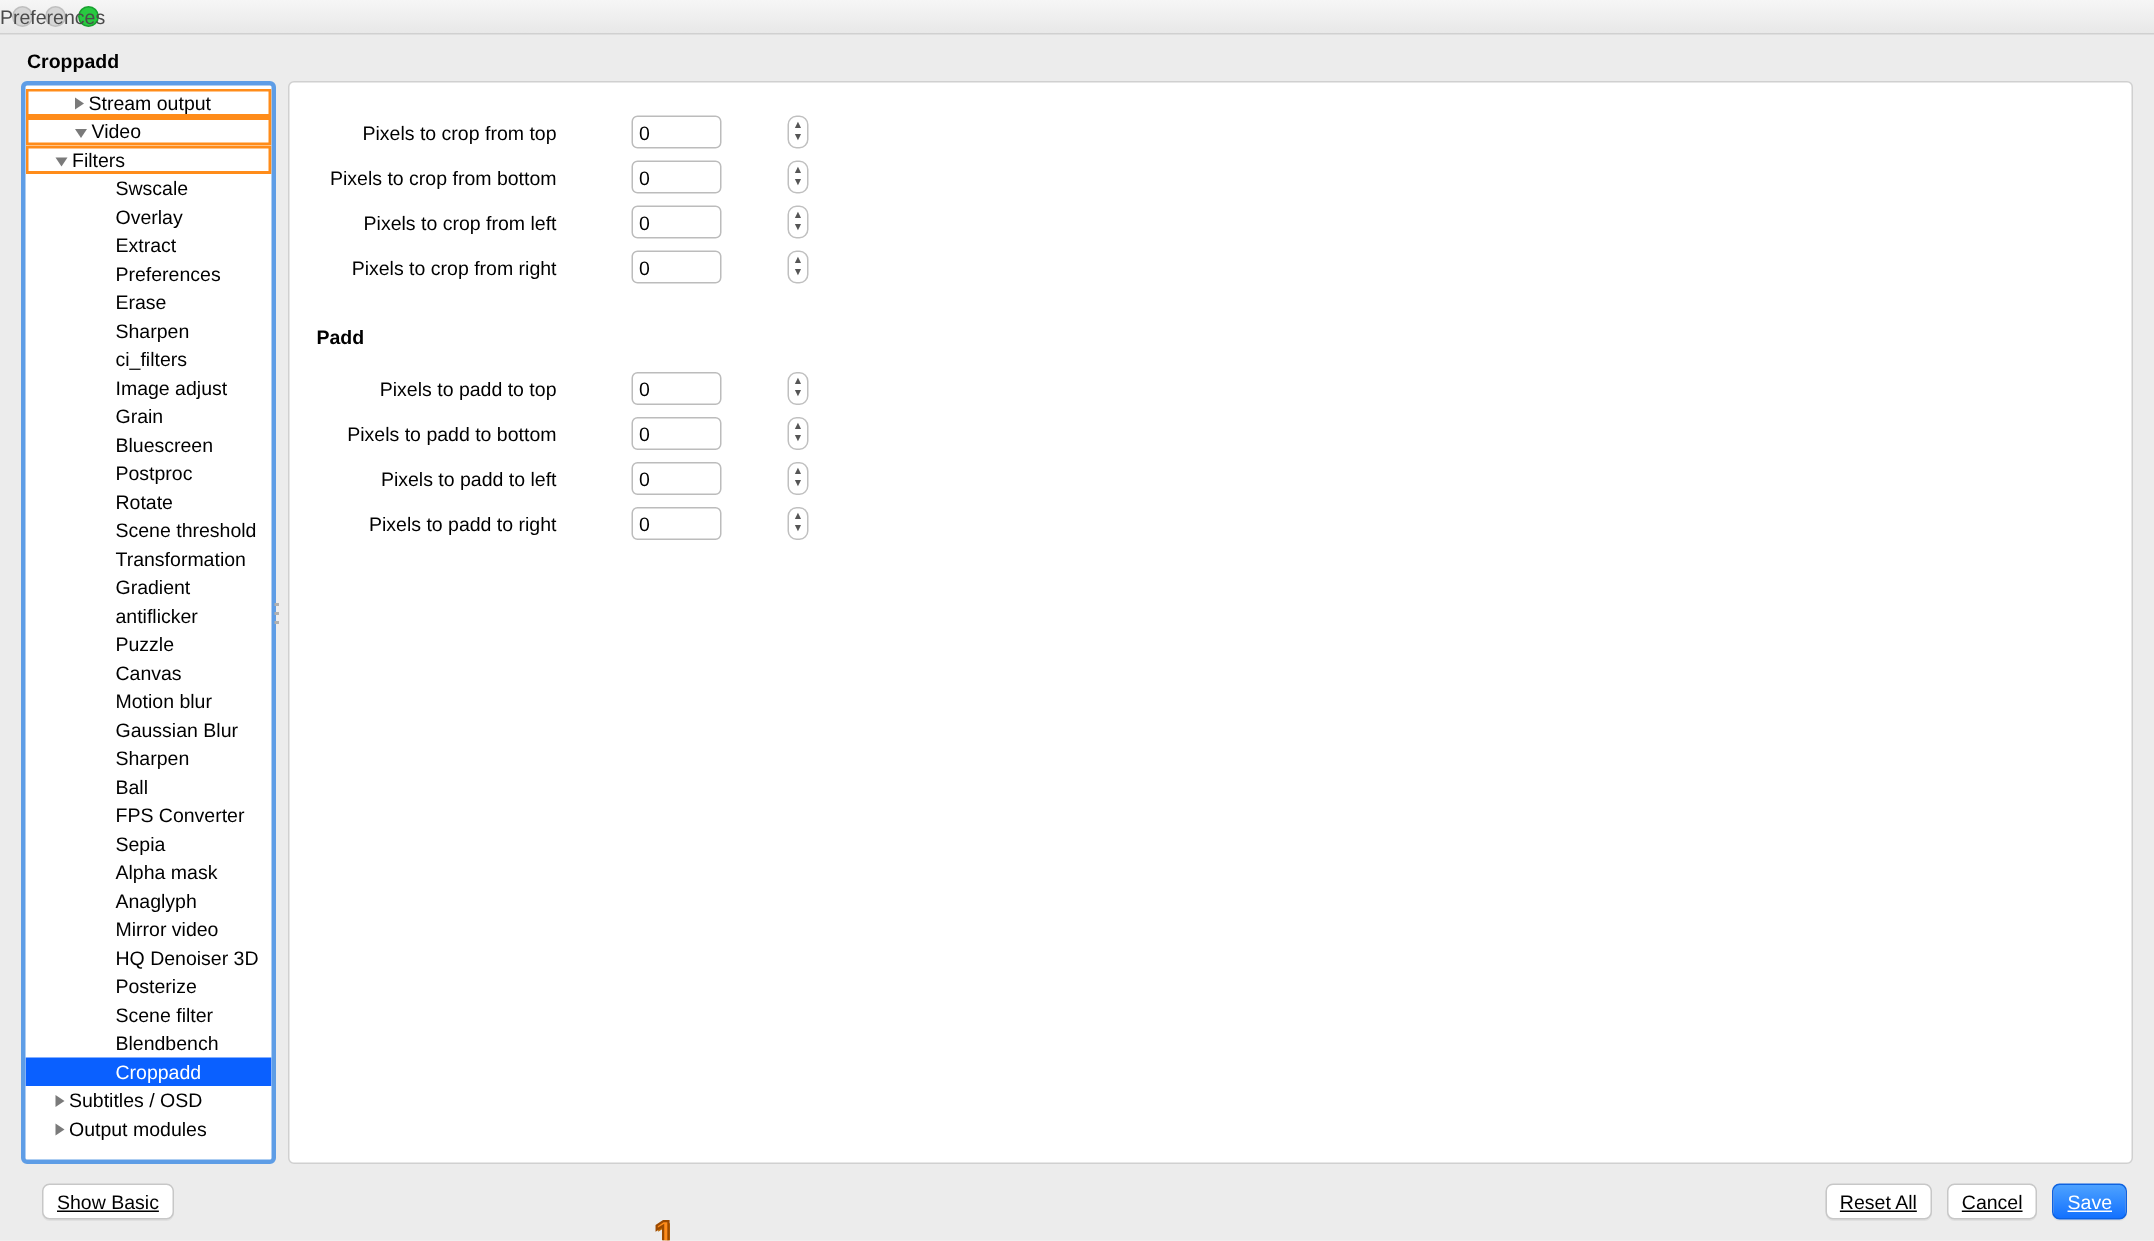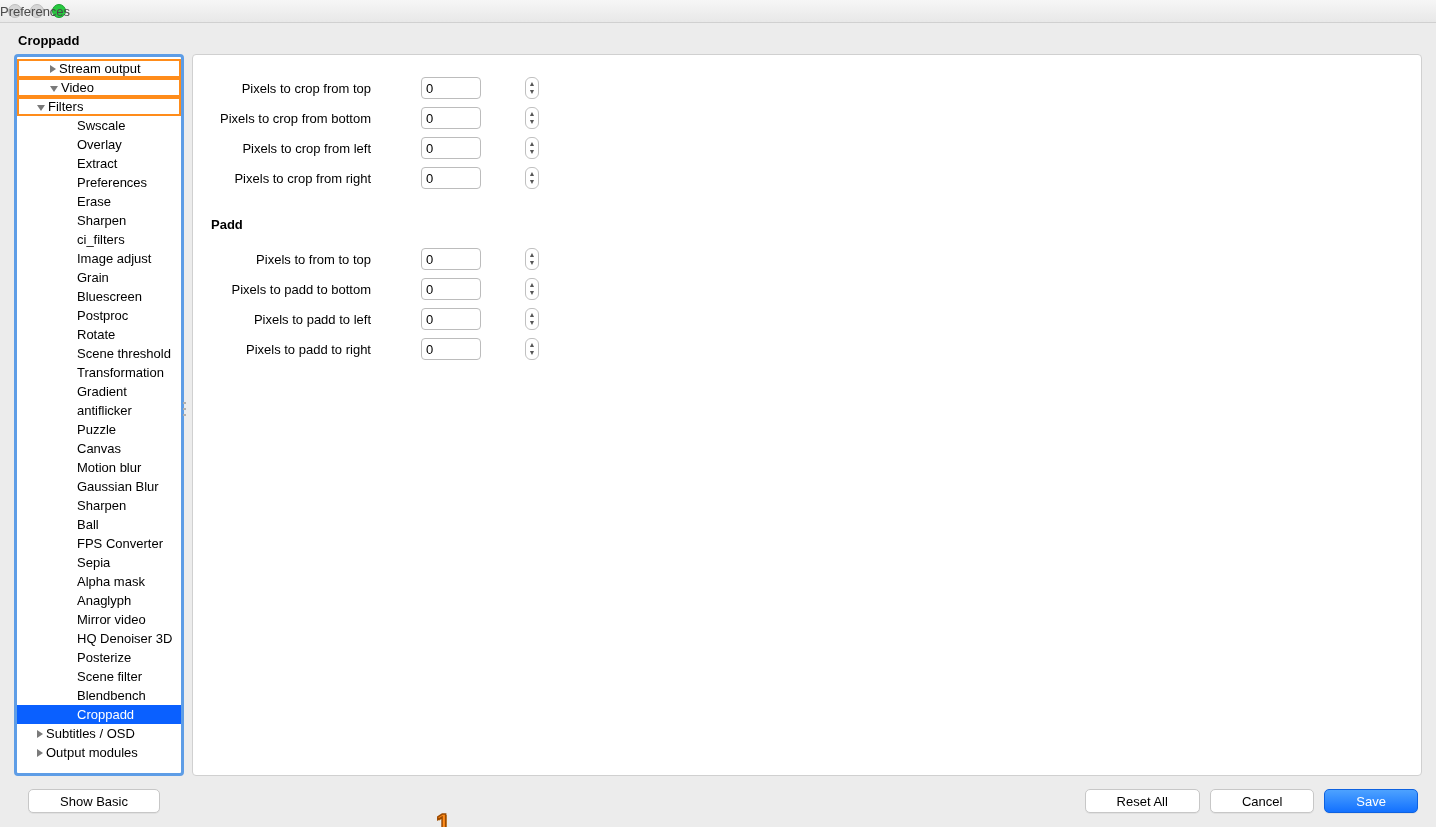"Pixels to from to top" div.form-label { text: from -> padd }
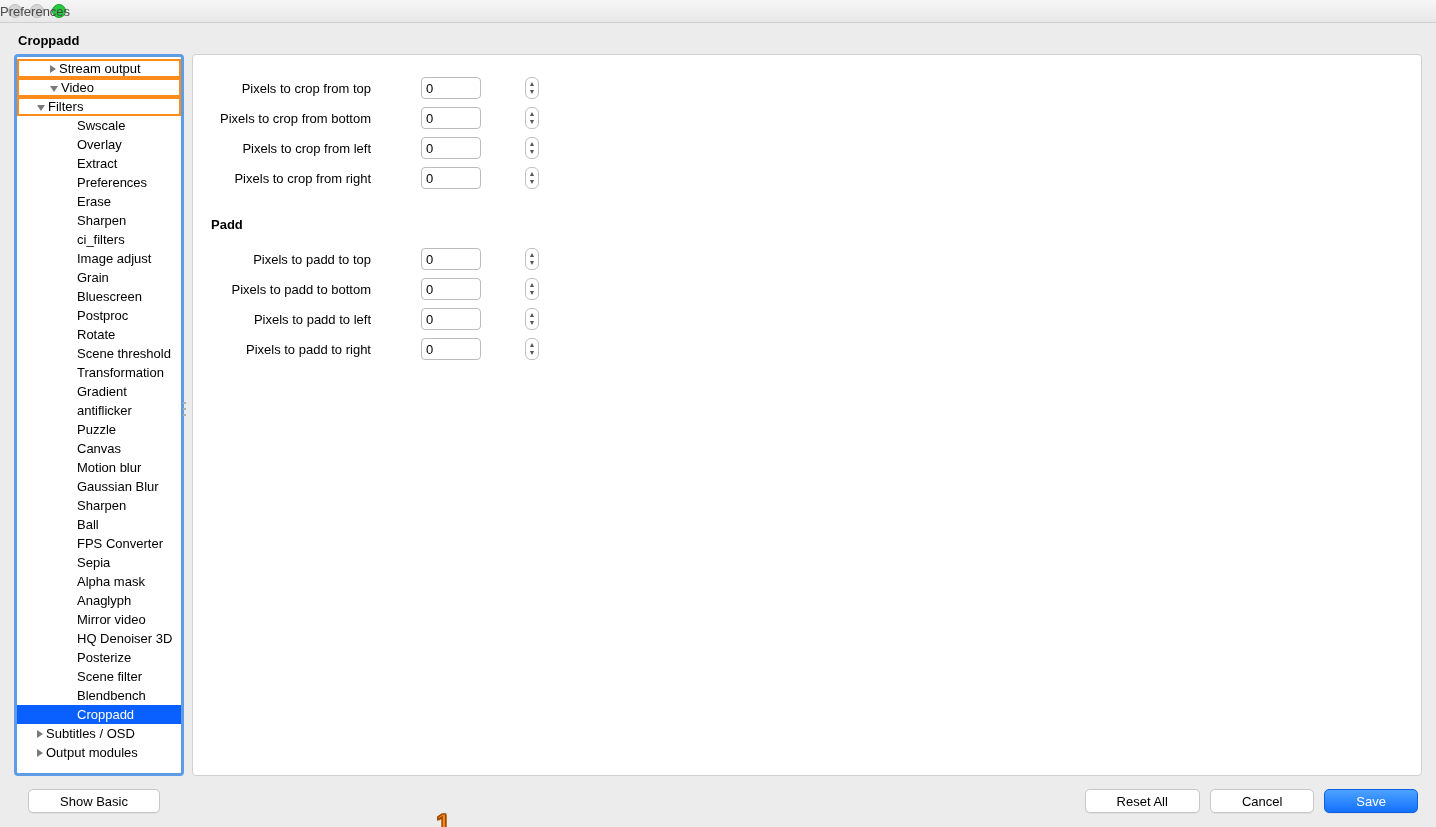"Show Basic" .btn { padding: 0 31px -> 0 9px; text-decoration: none -> underline }
